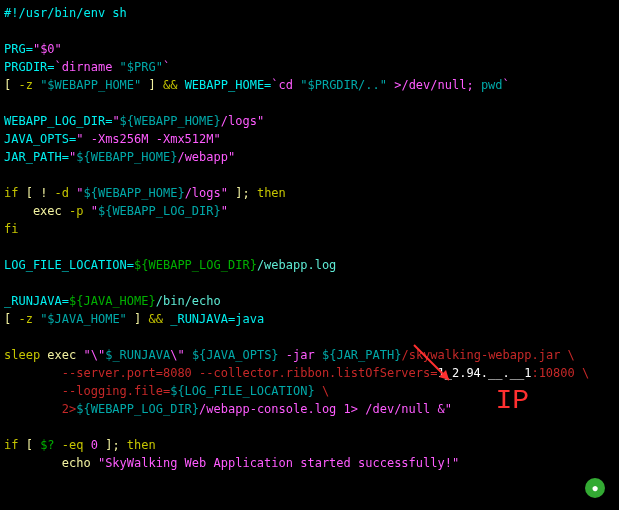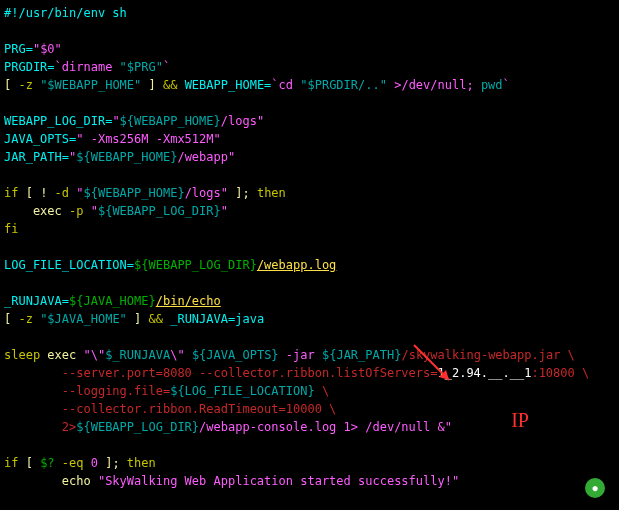"/webapp.log" .gry { color: #fde047 -> #5eead4; text-decoration: underline -> none }
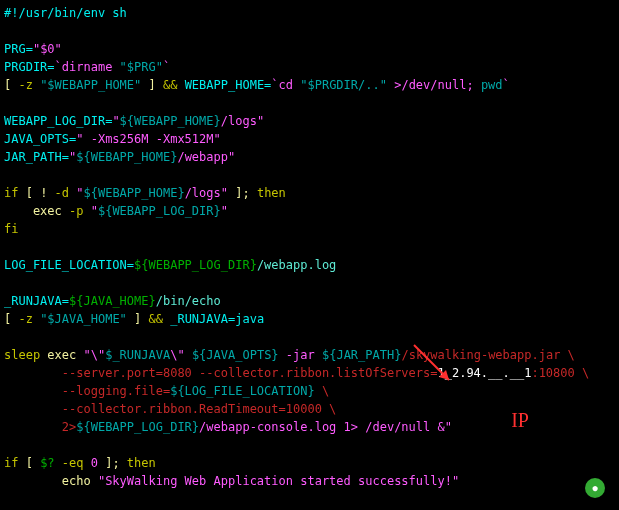"--collector.ribbon.ReadTimeout=10000 \" div.line { html: <div><span> --collector.ribbon.ReadTimeout=10000 \</span></div> -> none }
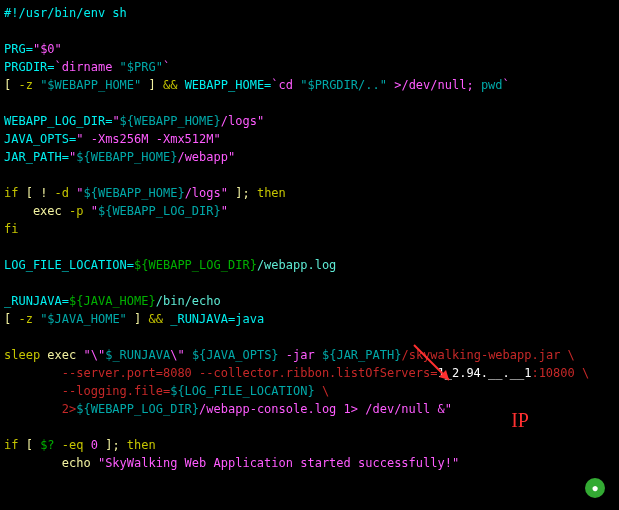"IP" .annotation { font-family: Liberation Serif, serif -> Liberation Mono, monospace; font-size: 20px -> 28px; margin-top: 25px -> none }
